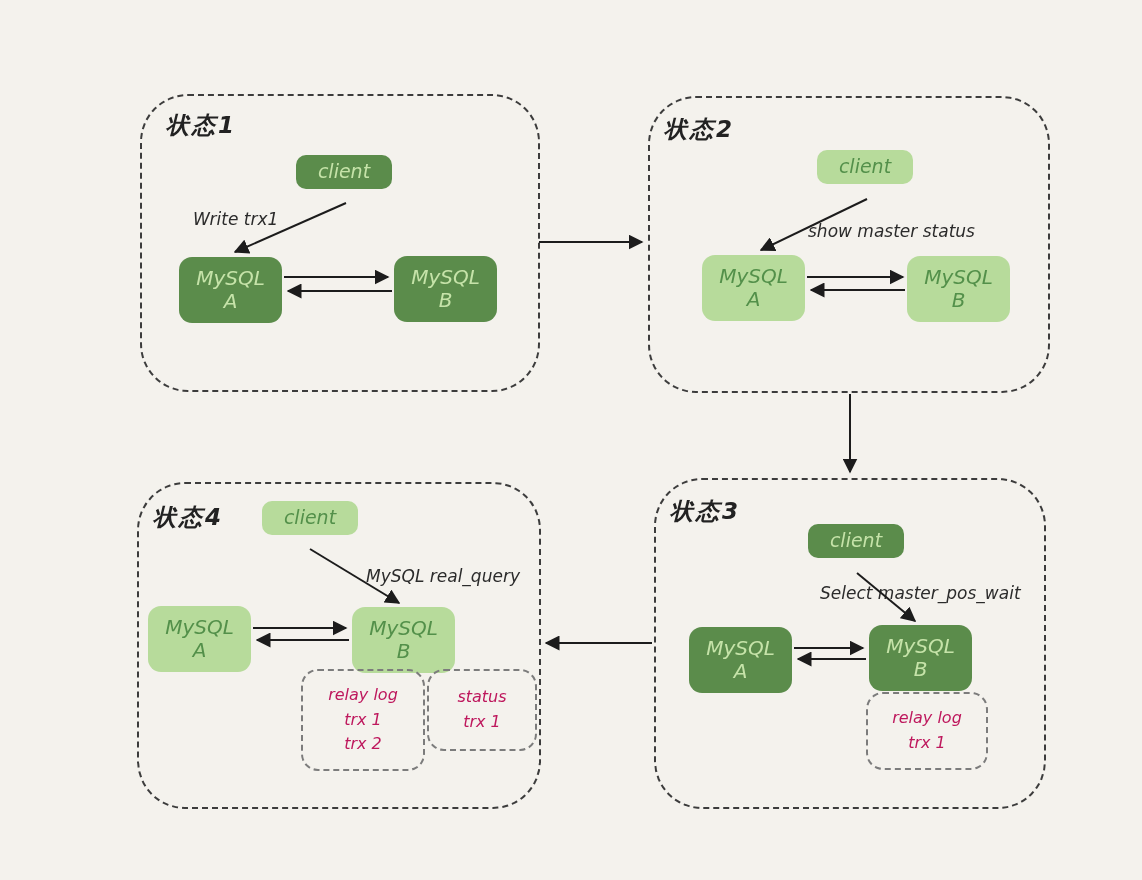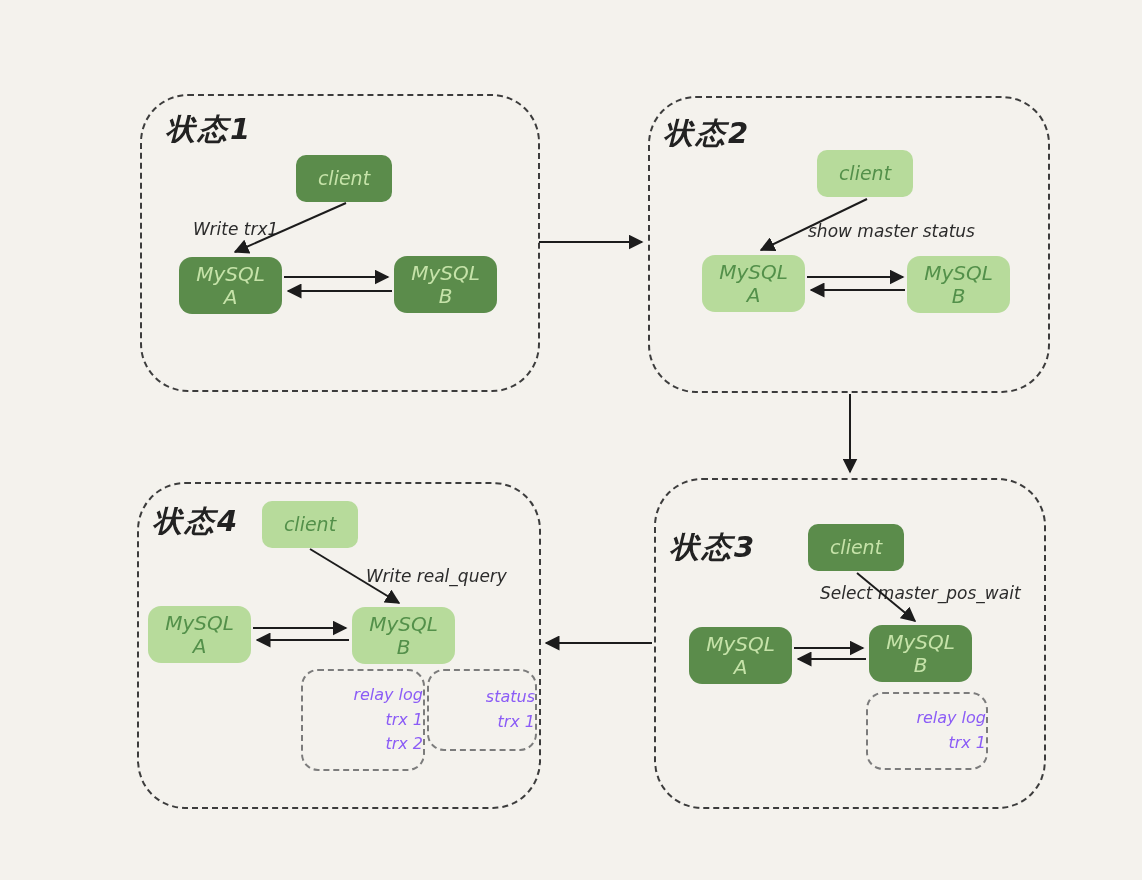"状态1" .state-label { font-size: 29px -> 23px }
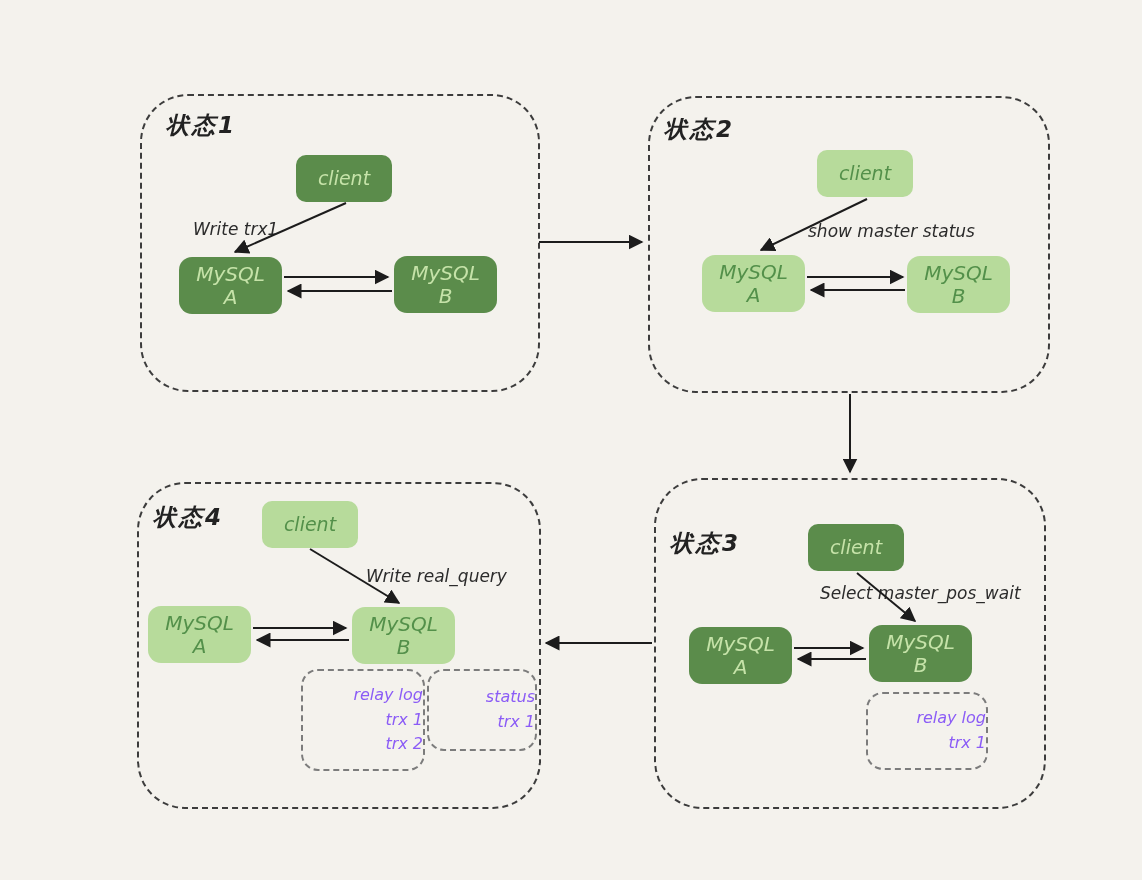"client" .client-node { height: 47px -> 34px }
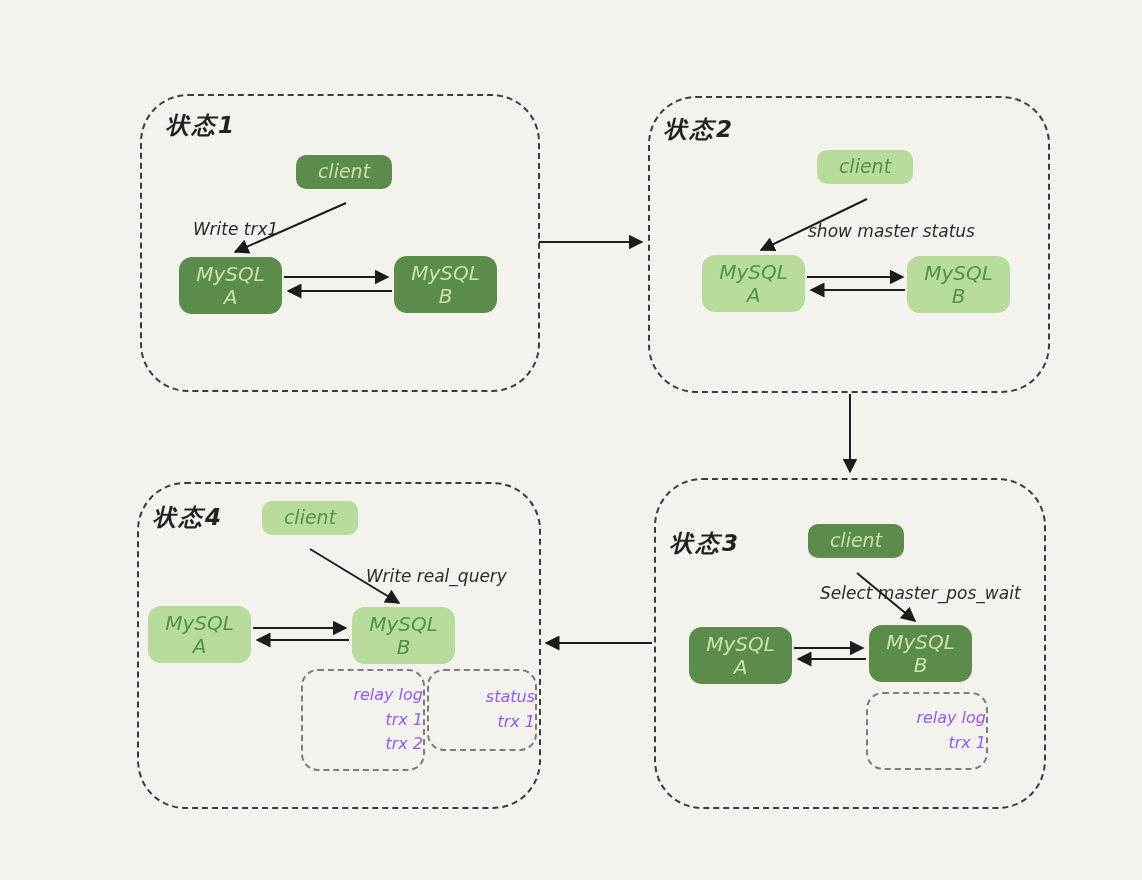"Write trx1" div.action-label { top: 219px -> 209px }
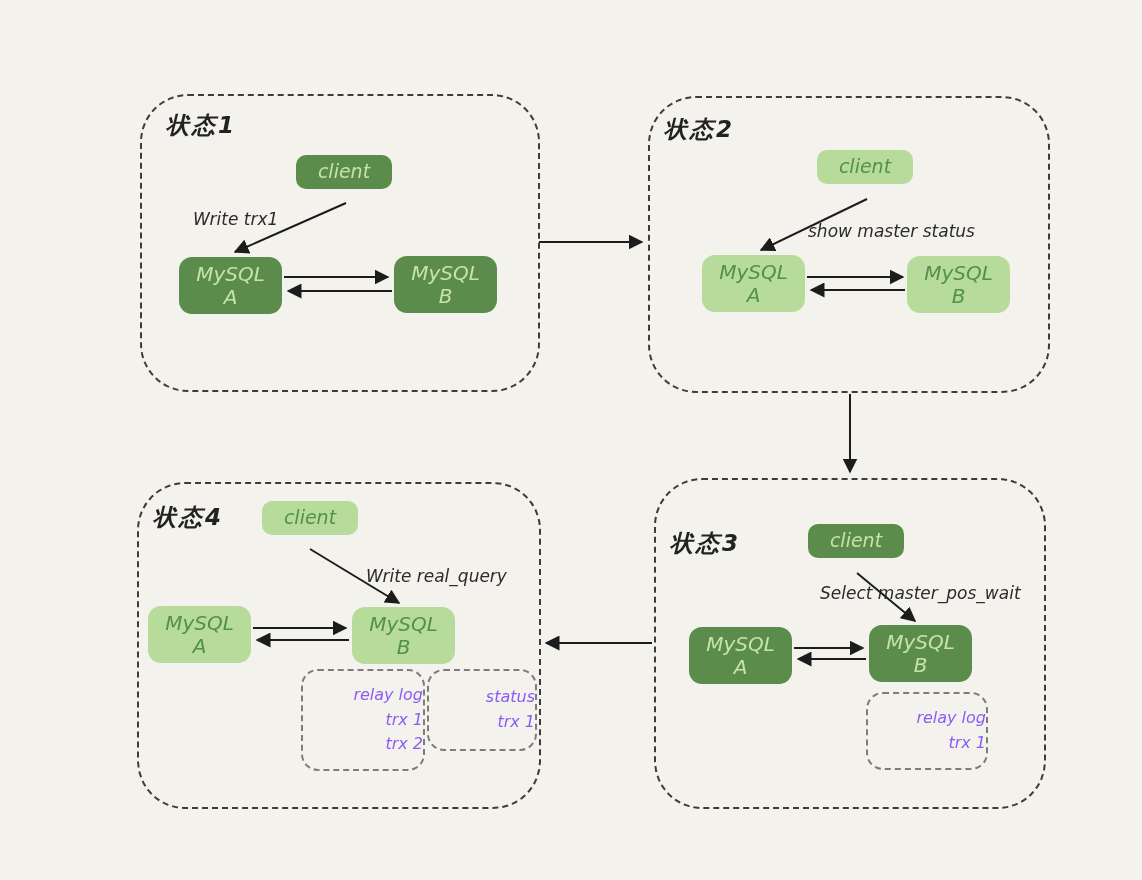"MySQL" .mysql-node { height: 57px -> 66px }
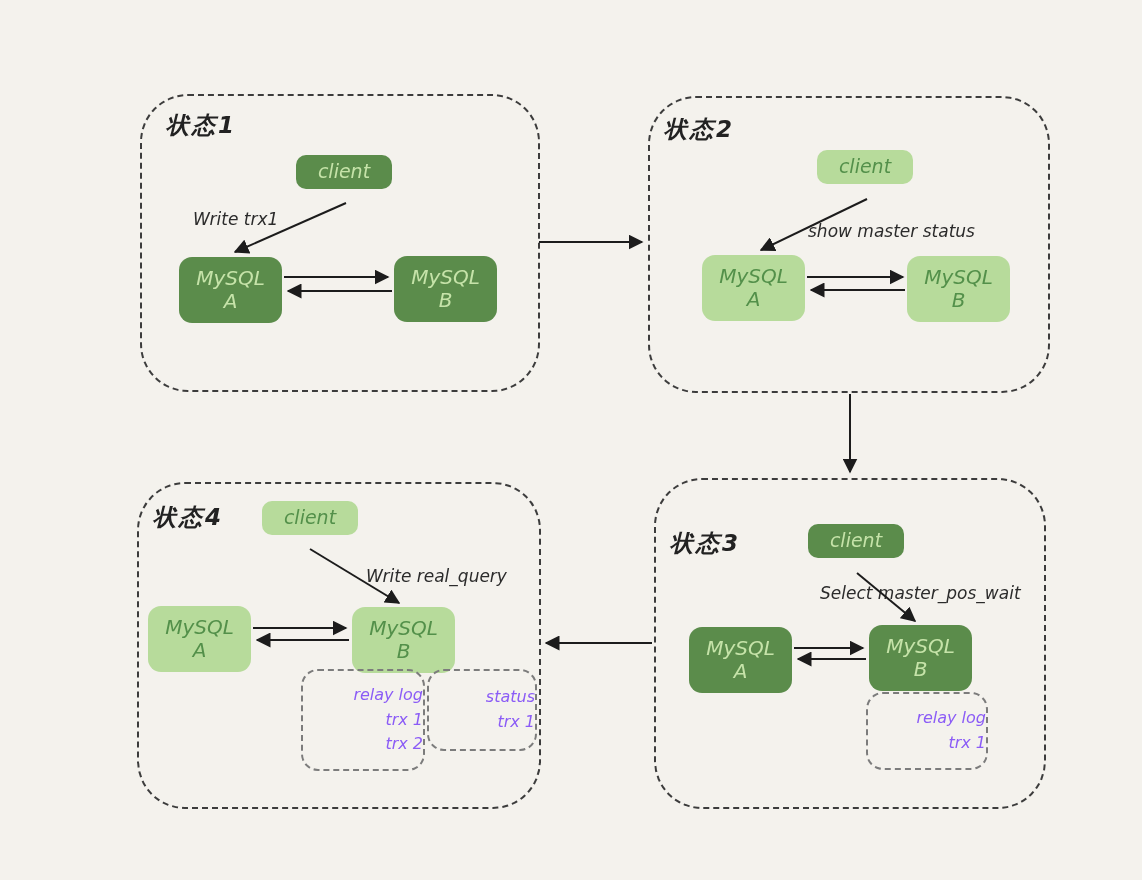"状态3" div.state-label { margin-top: 32px -> none }
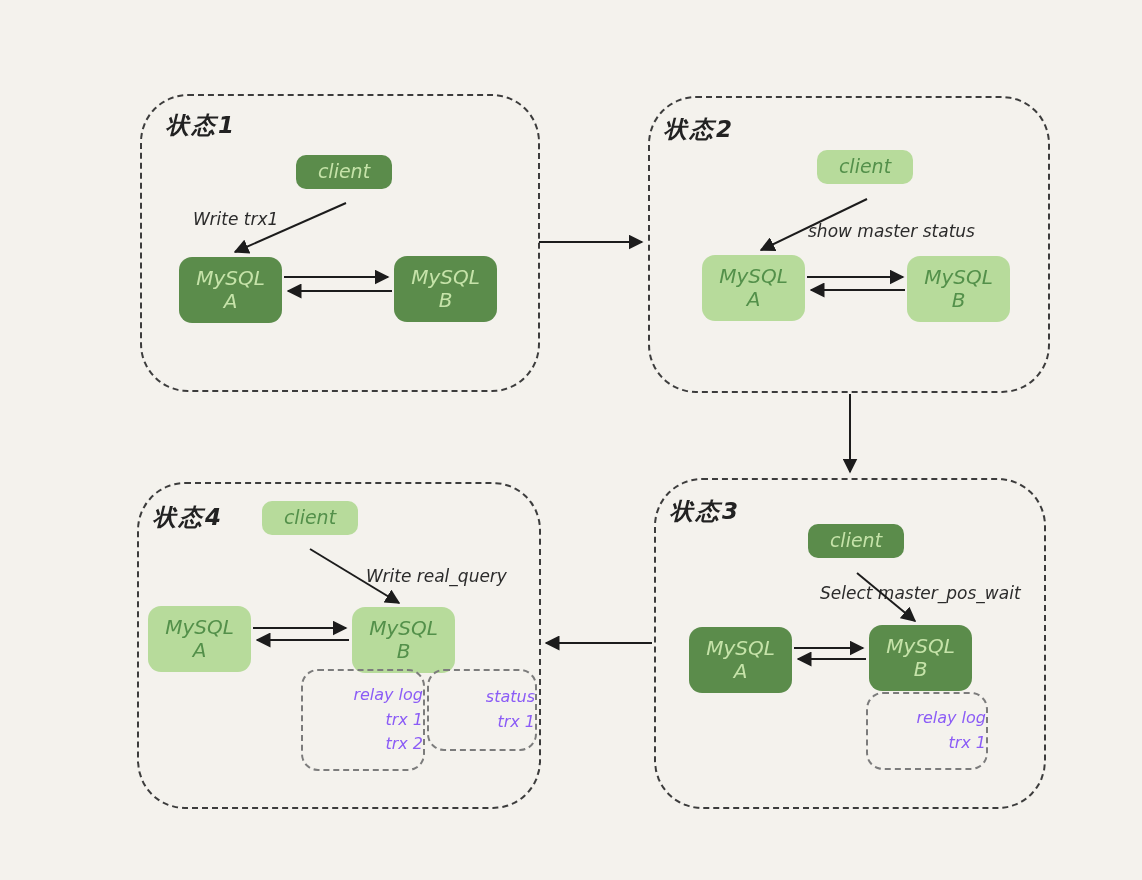"Write real_query" div.action-label { text: Write -> MySQL }
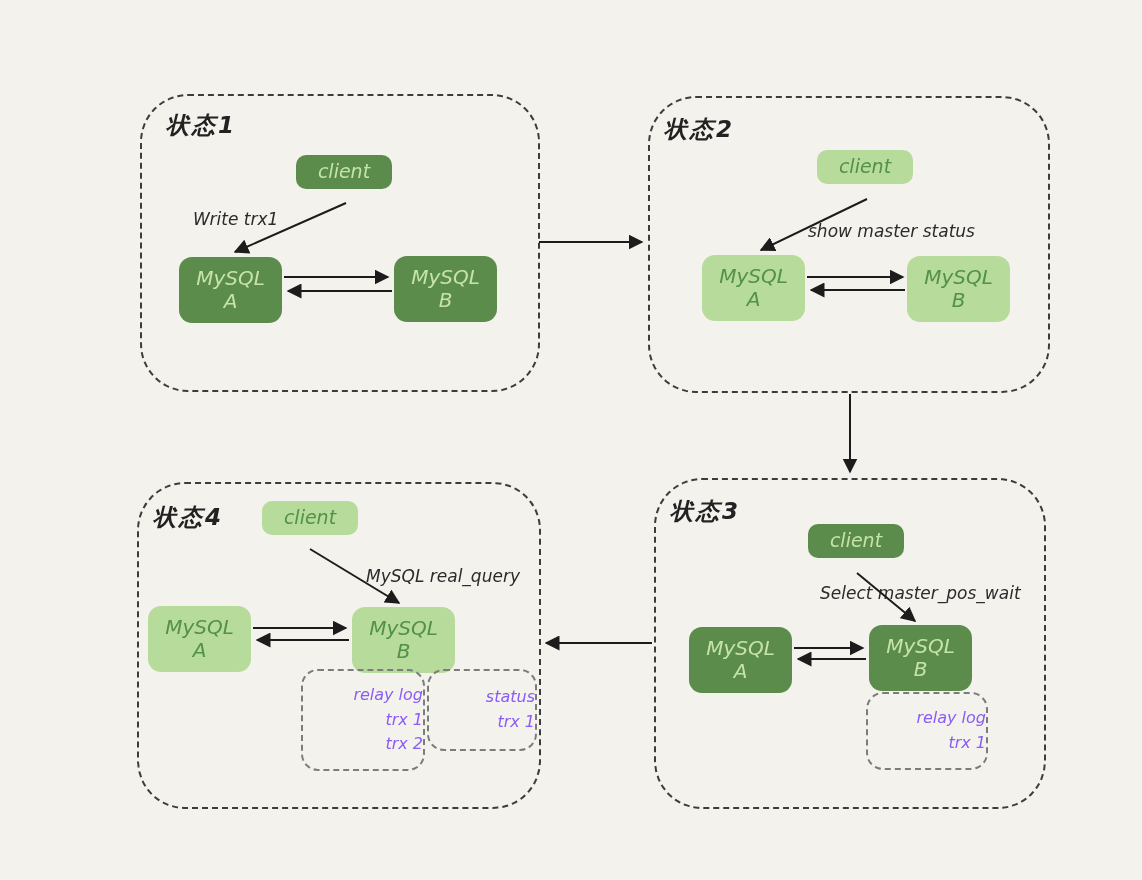"relay log" .log-box { align-items: flex-end -> center; color: #8b5cf6 -> #be185d }
